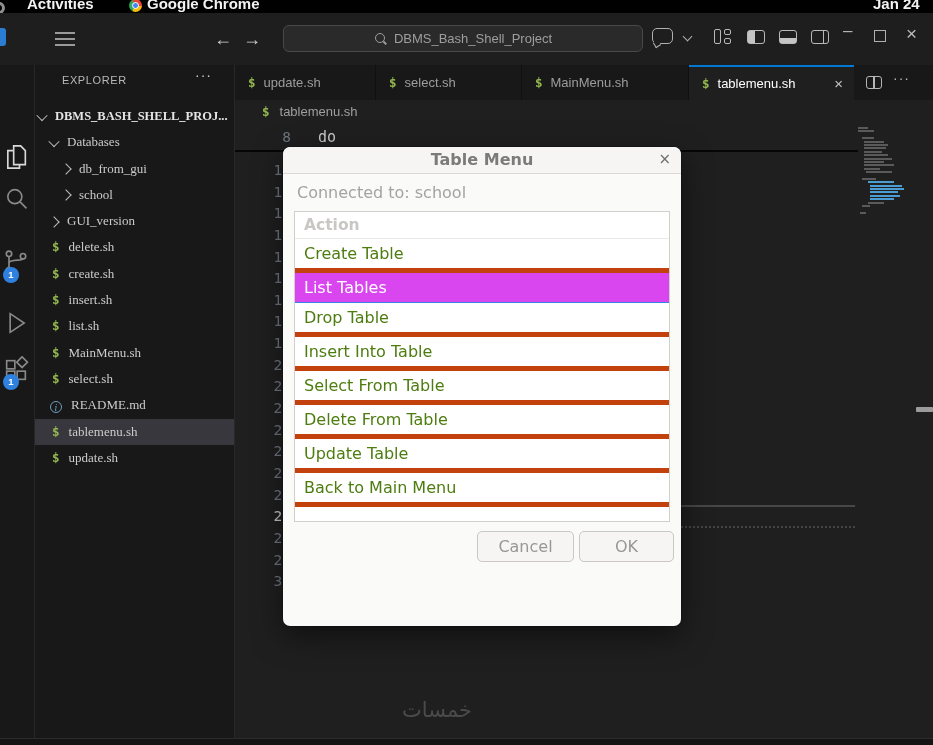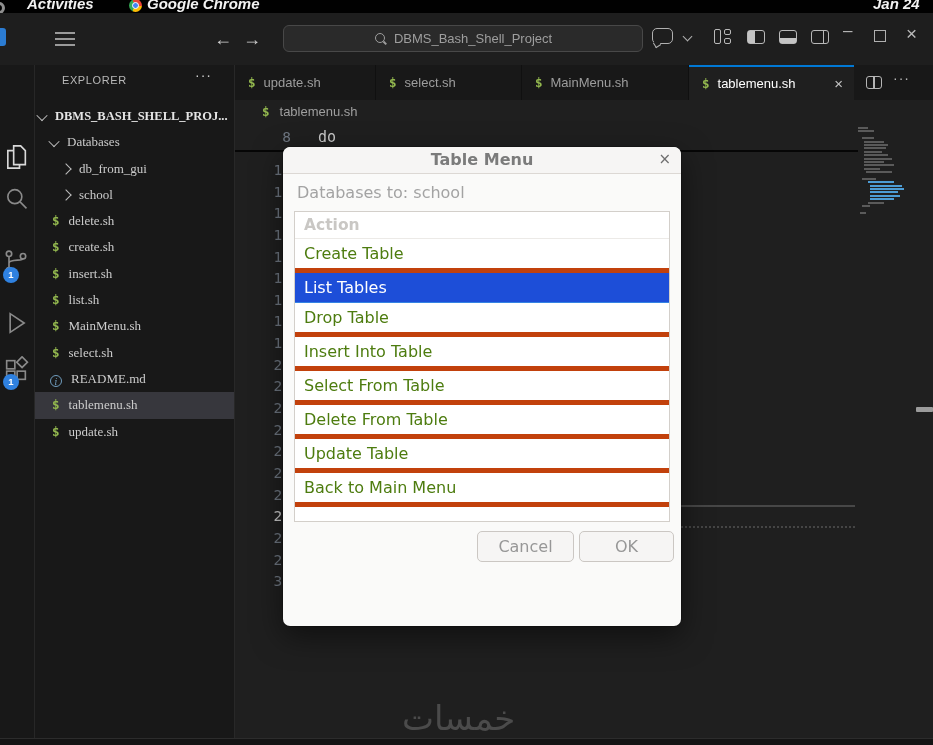"Activities" #gnome-bar { font-style: italic -> none }
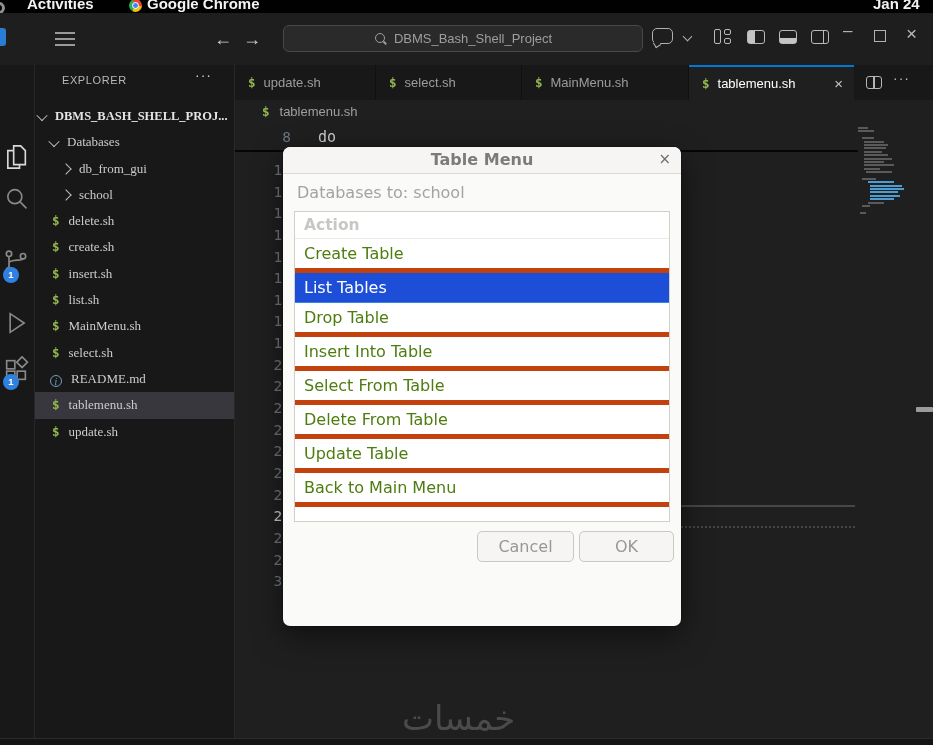"Databases to: school" div { text: Databases -> Connected }
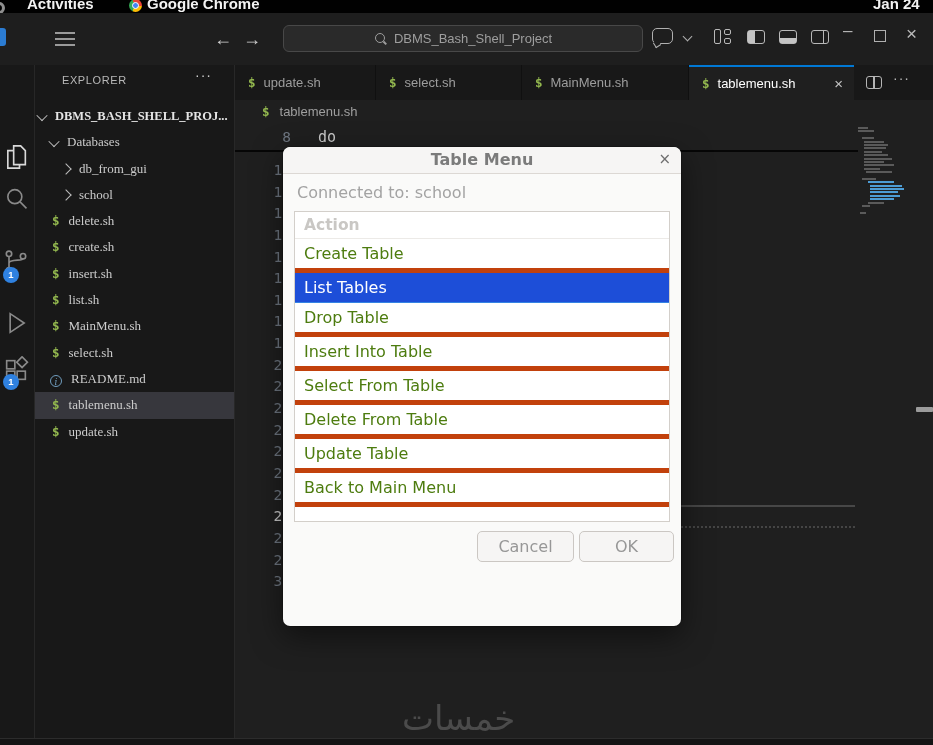"GUI_version" div.trow { html: none -> <div><span></span><span>GUI_version</span></div> }
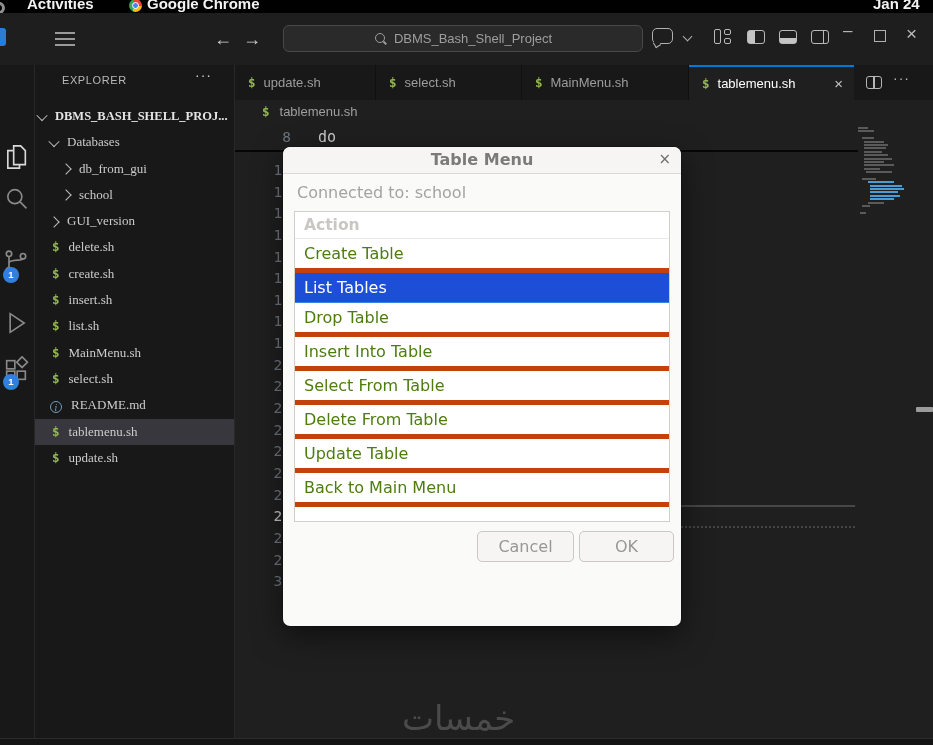"List Tables" .dlg-row.selected { background: #1d4ed8 -> #d946ef }
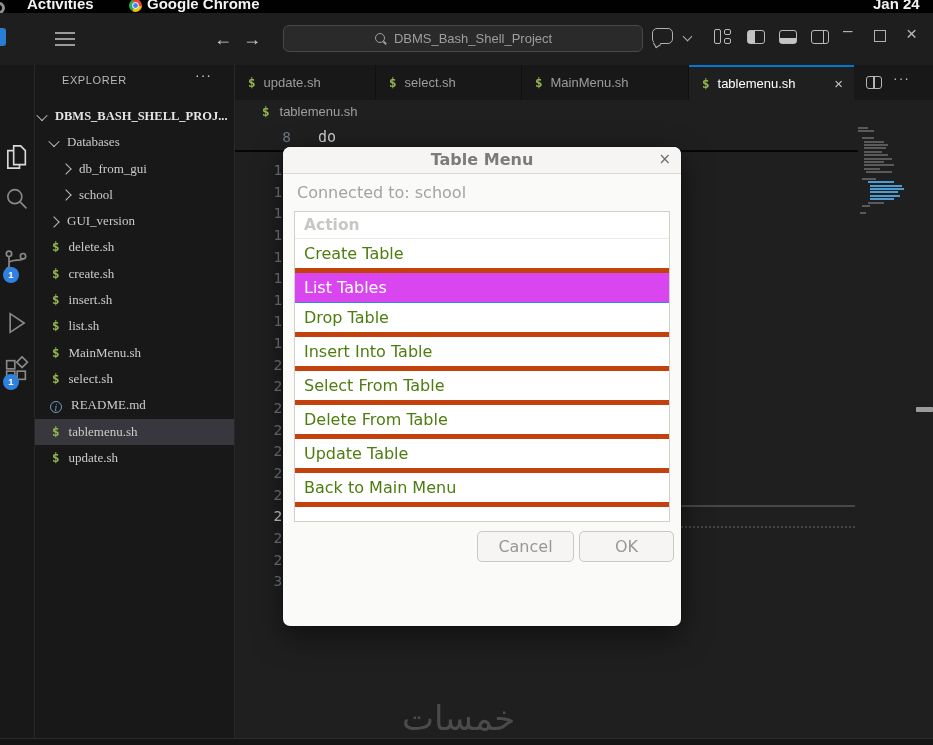"خمسات" #watermark { font-size: 34px -> 21px }
